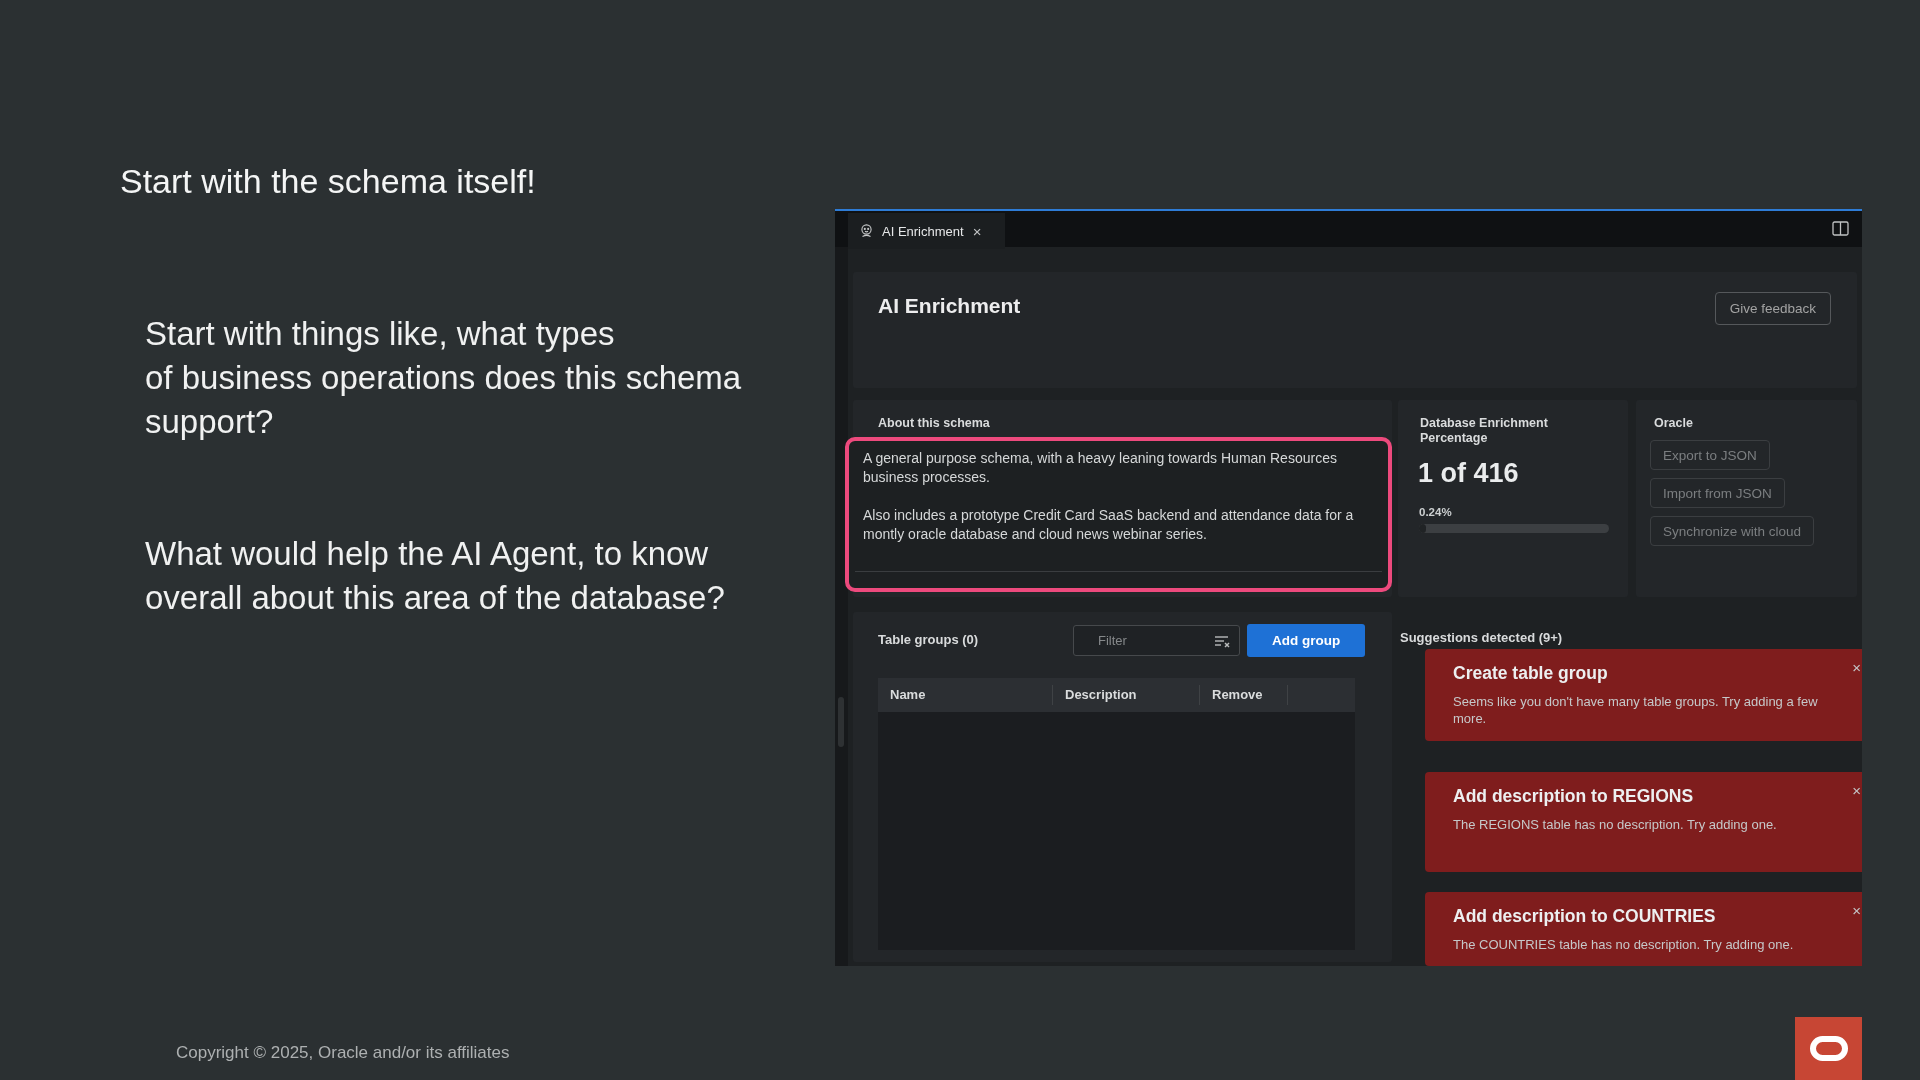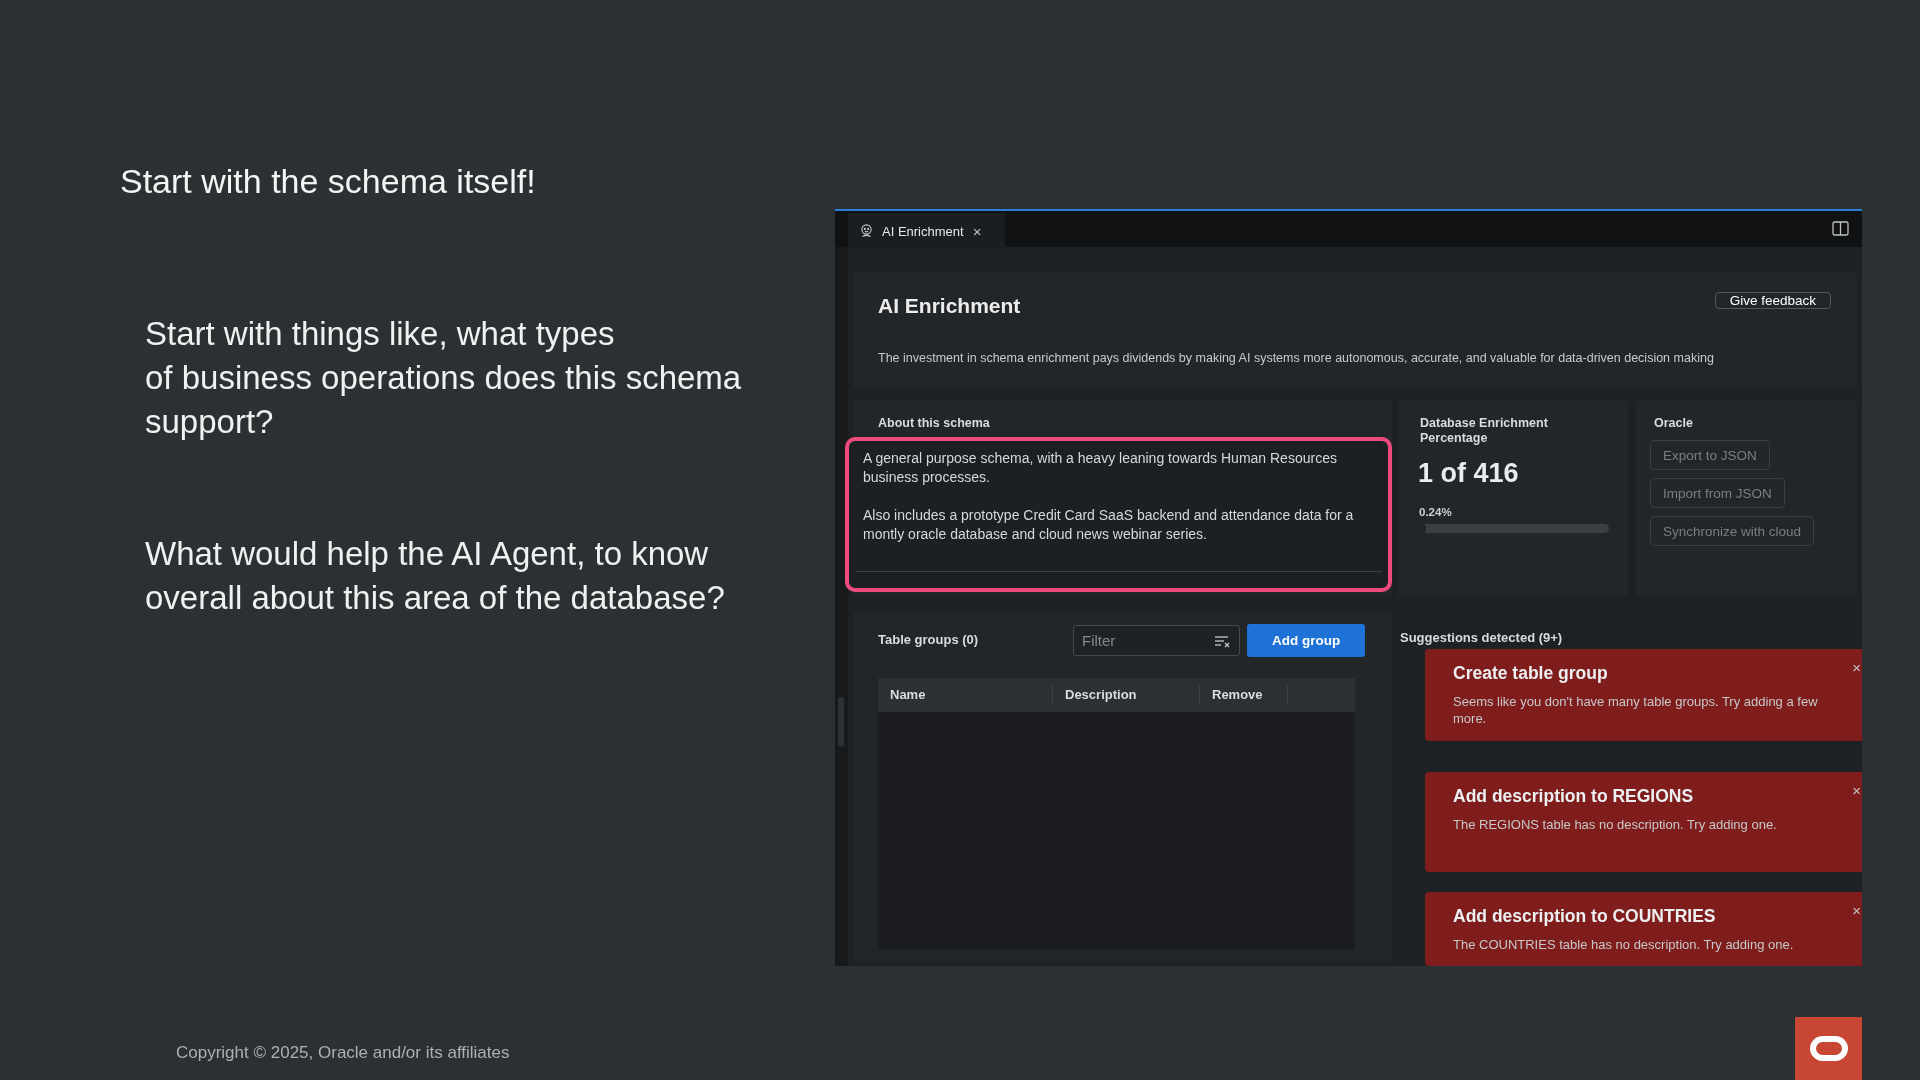"Give feedback" .btn-outline { color: #ffffff -> #a3a3a3; height: 17px -> 33px }
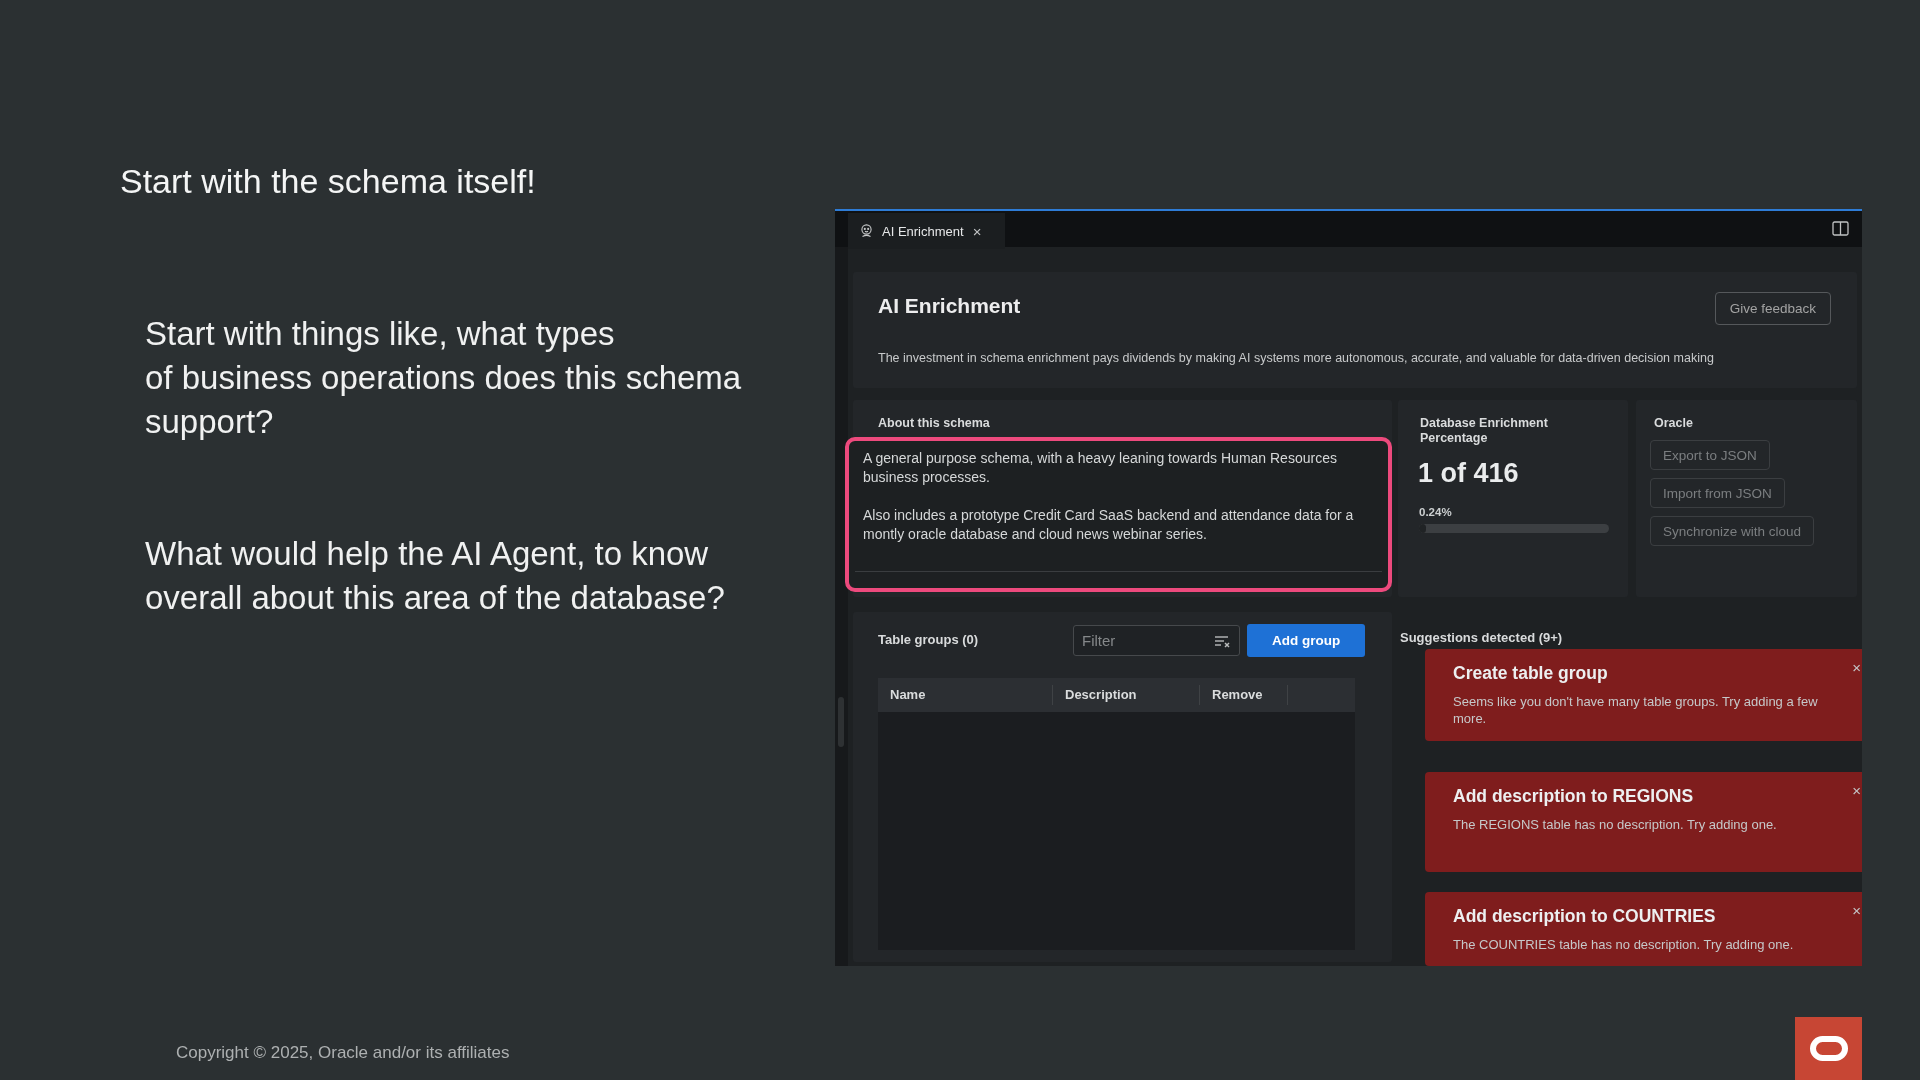"The investment in schema enrichment" div.abs { html: <div>The investment in schema enrichment pays dividends by making AI systems more autonomous, accurate, and valuable for data-driven decision making</div> -> none }
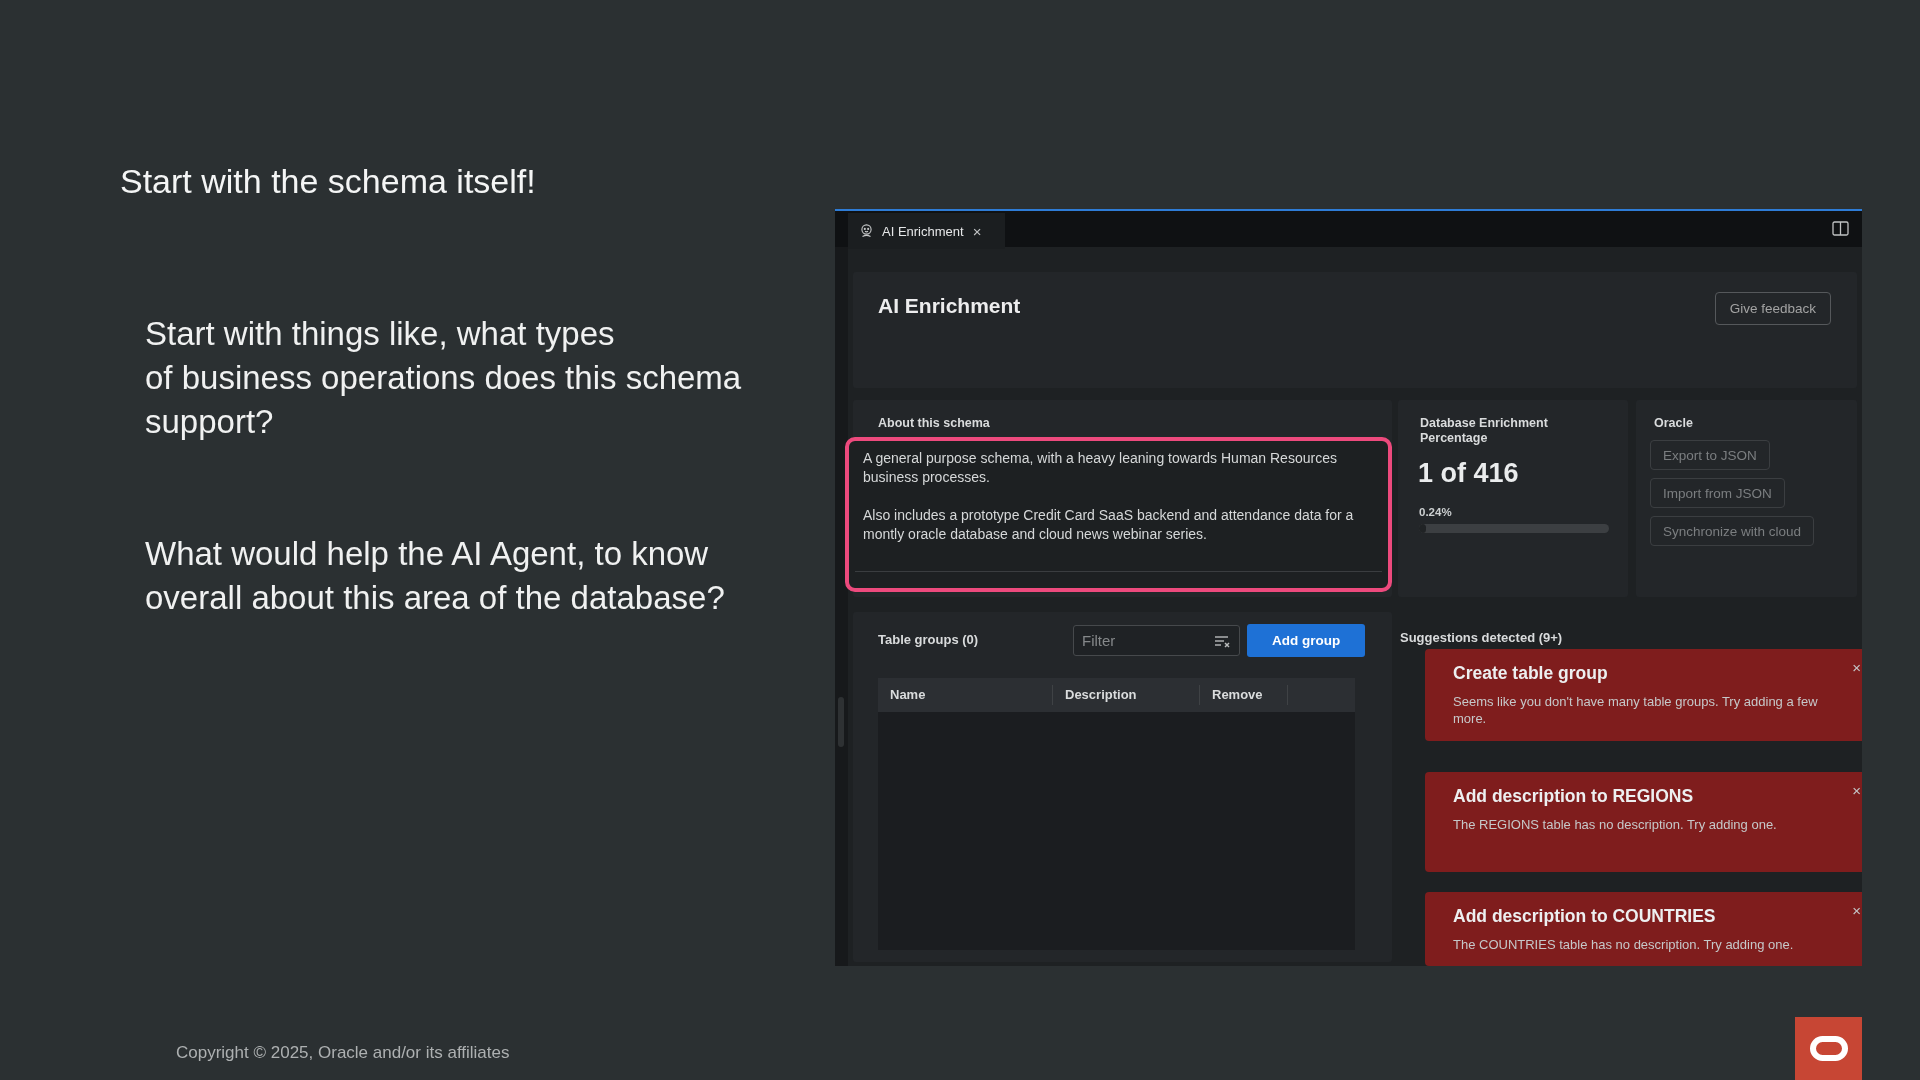"Filter" .filter-input { font-size: 15px -> 13px; margin-left: none -> 16px }
